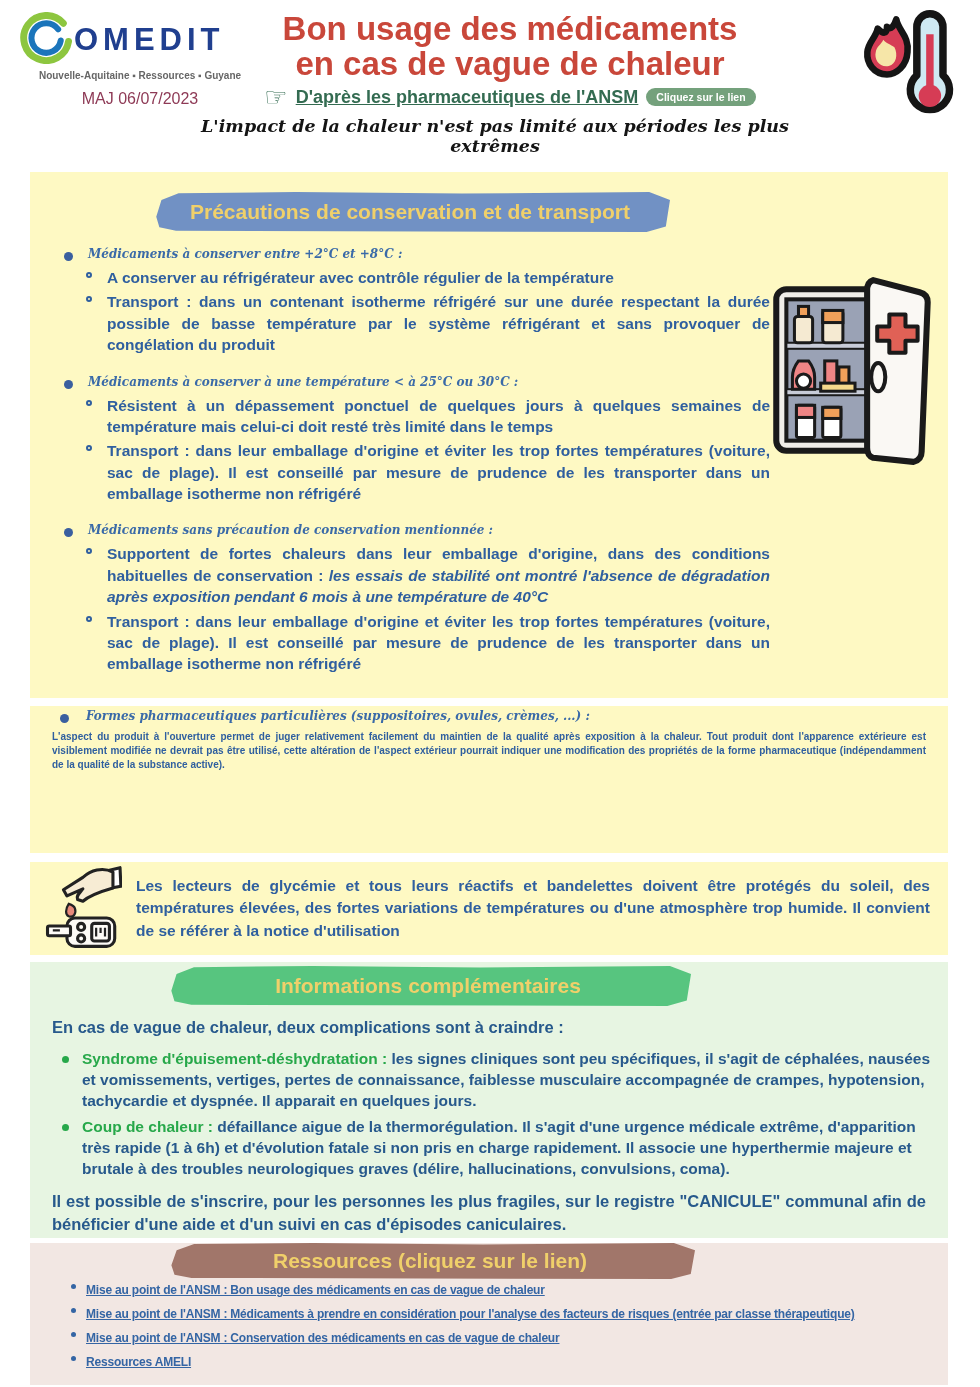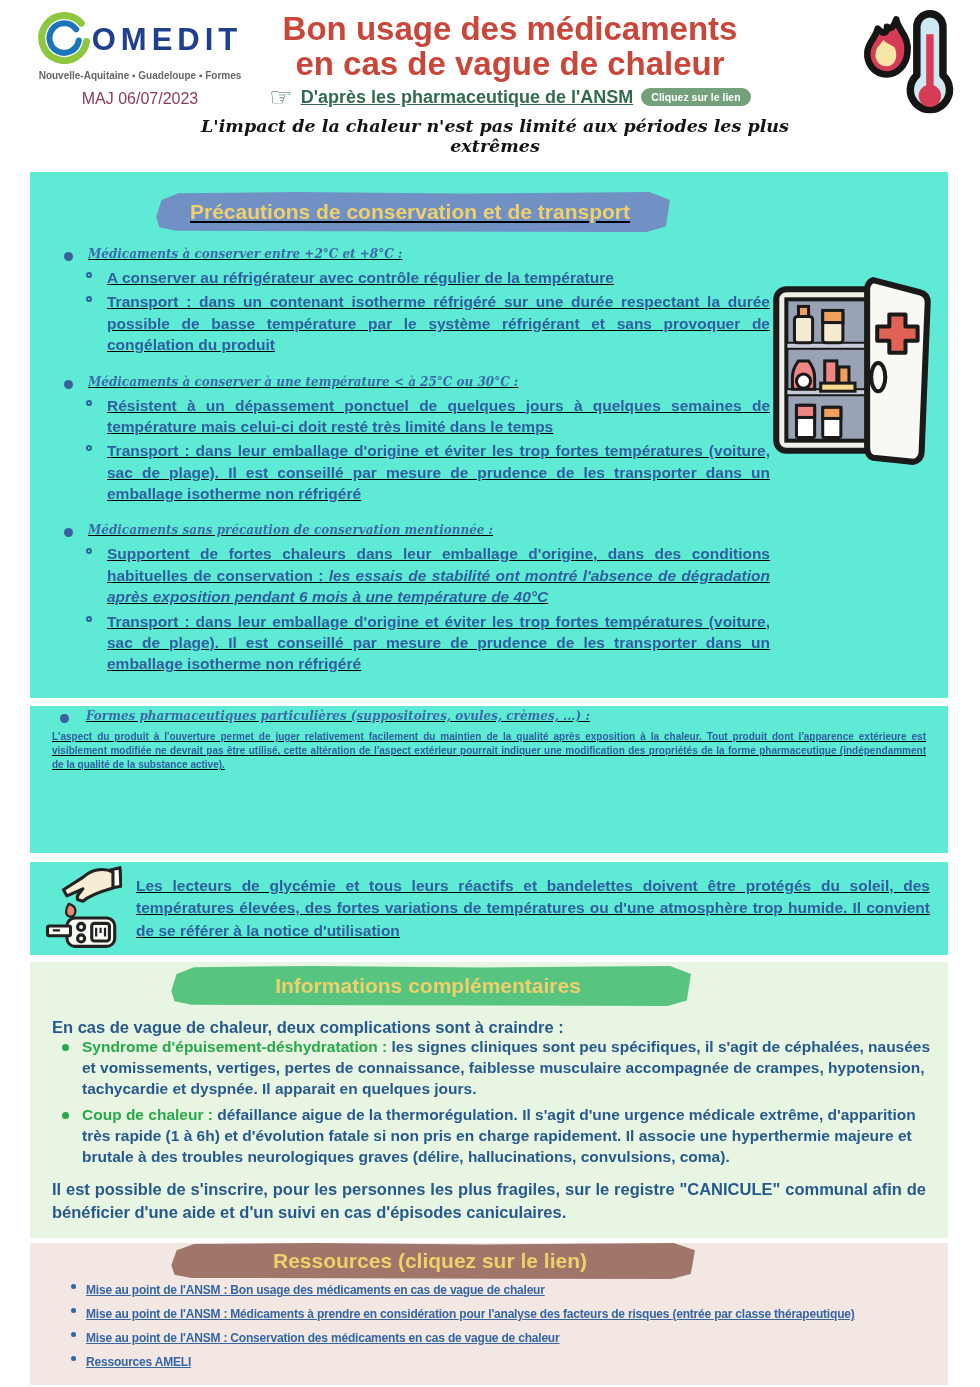"OMEDIT" .logo-row { justify-content: center -> none }
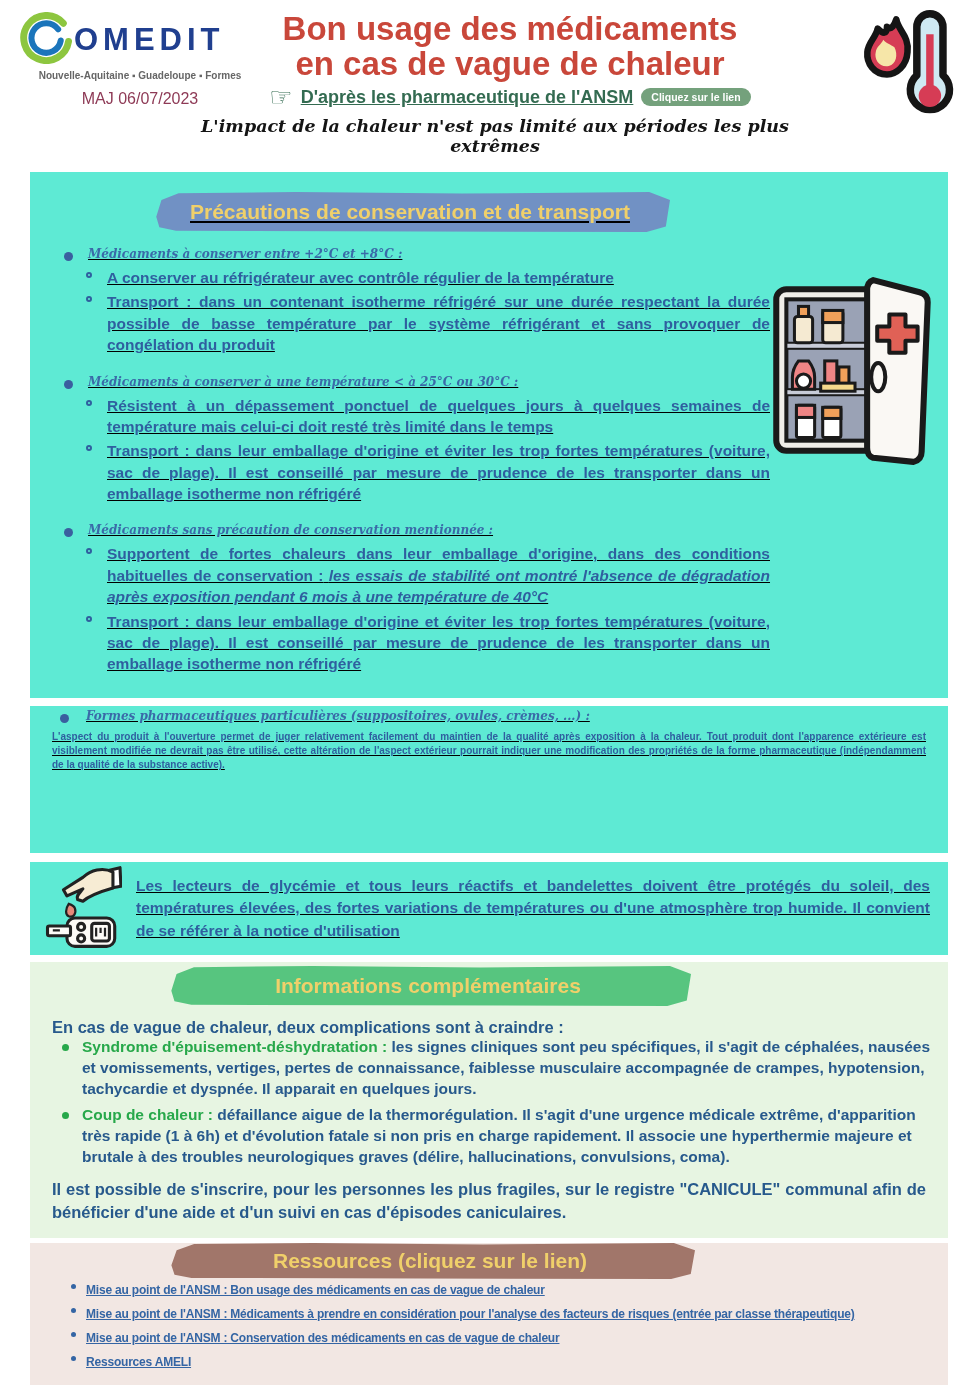"Nouvelle-Aquitaine ▪ Guadeloupe ▪ Formes" div.logo-regions { text: Guadeloupe ▪ Formes -> Ressources ▪ Guyane }
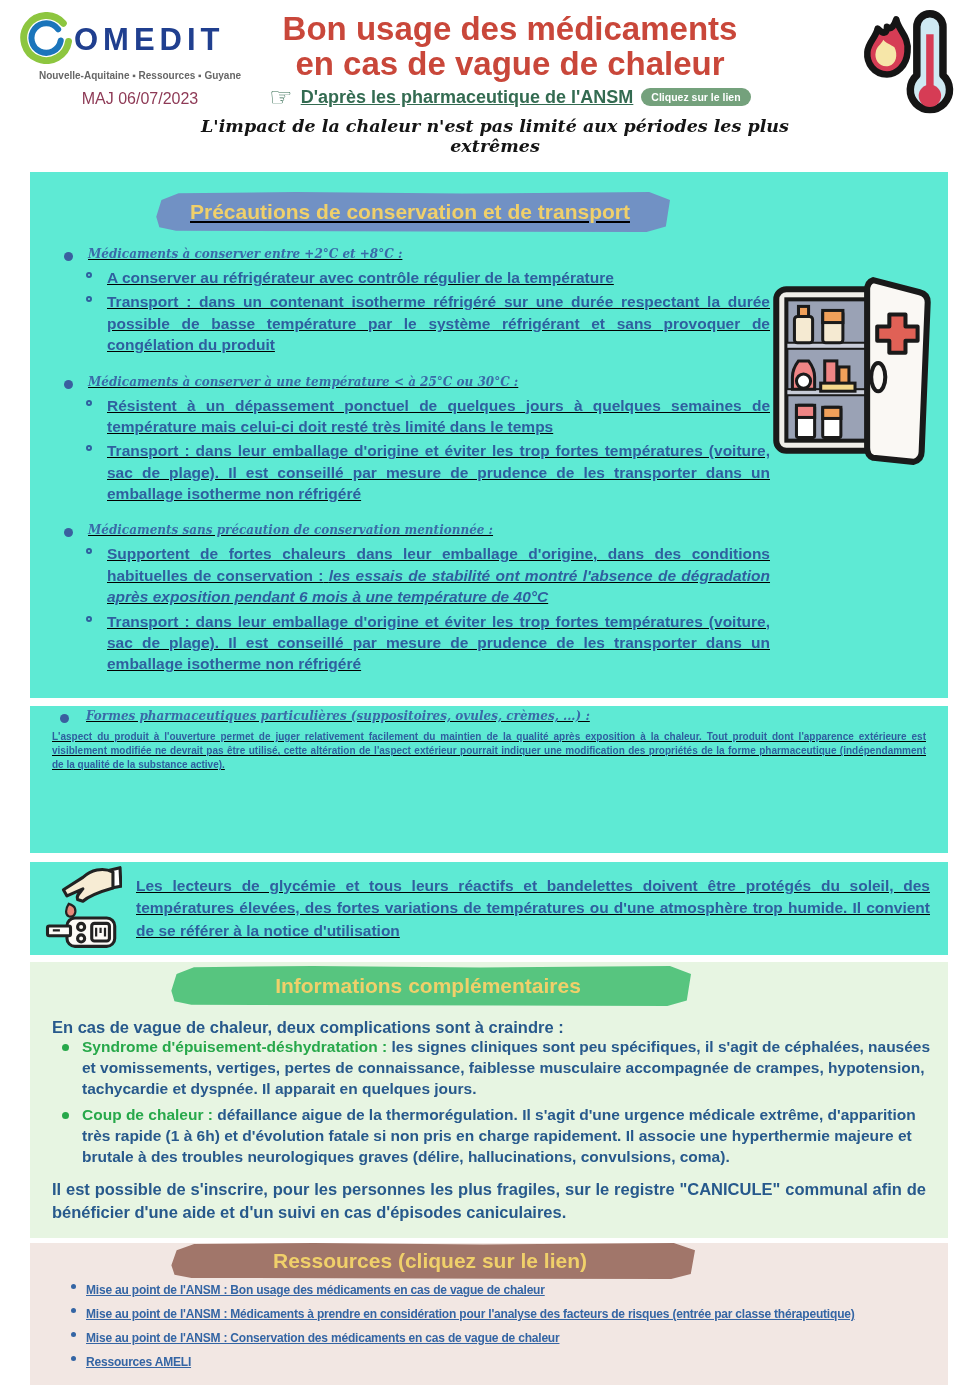"D'après les pharmaceutique de l'ANSM" a.ansm-link { text: pharmaceutique -> pharmaceutiques }
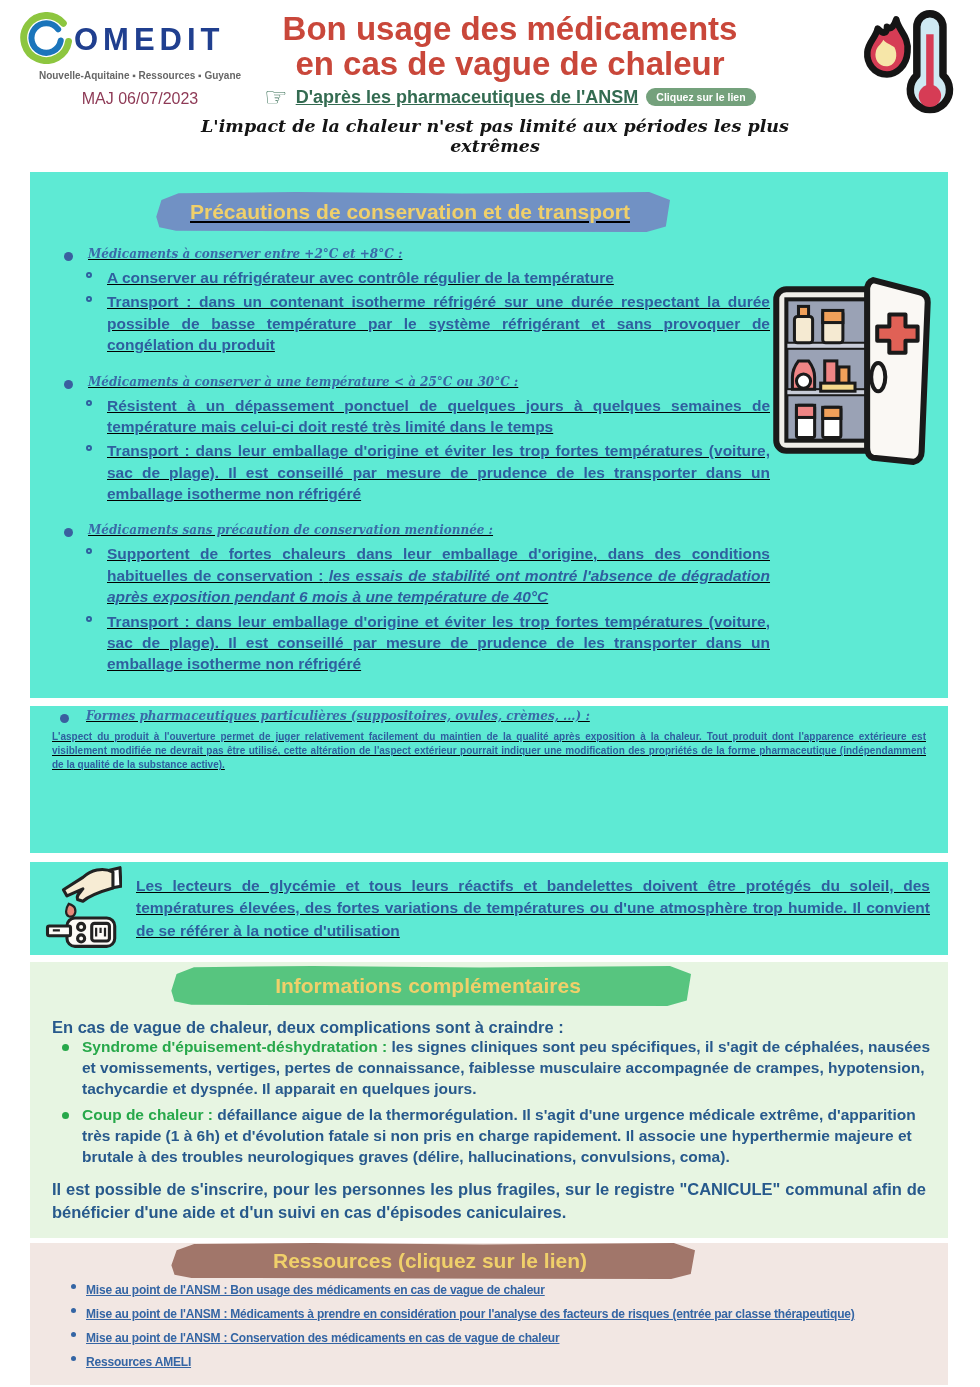"Précautions de conservation et de" .sec-blue { background: #5eead4 -> #fef9c3; text-decoration: underline -> none }
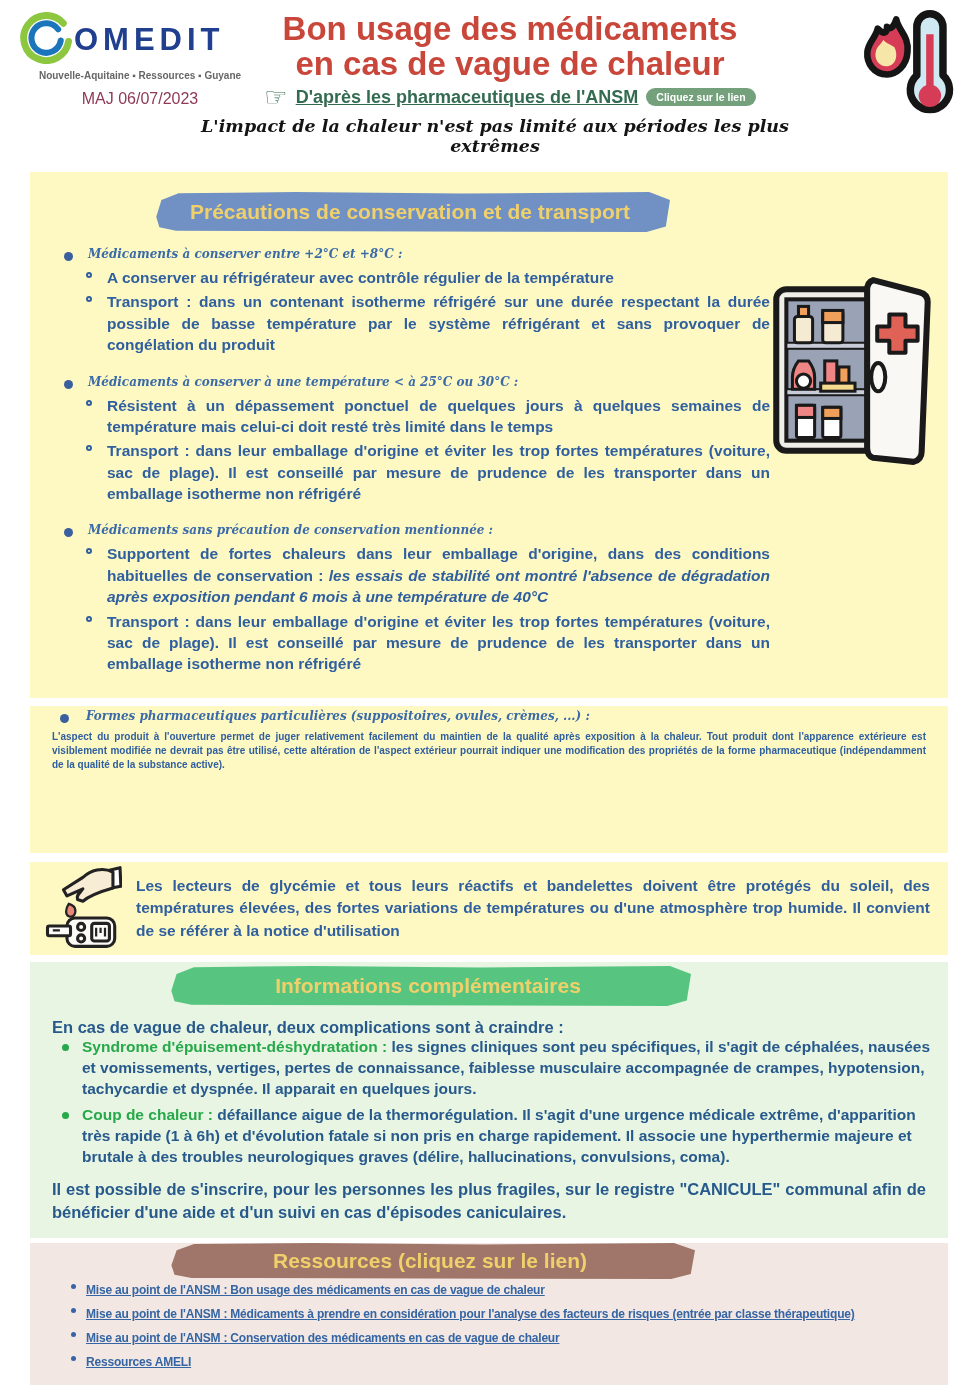"Syndrome d'épuisement-déshydratation :" .gb { margin-top: 0 -> 12px }
